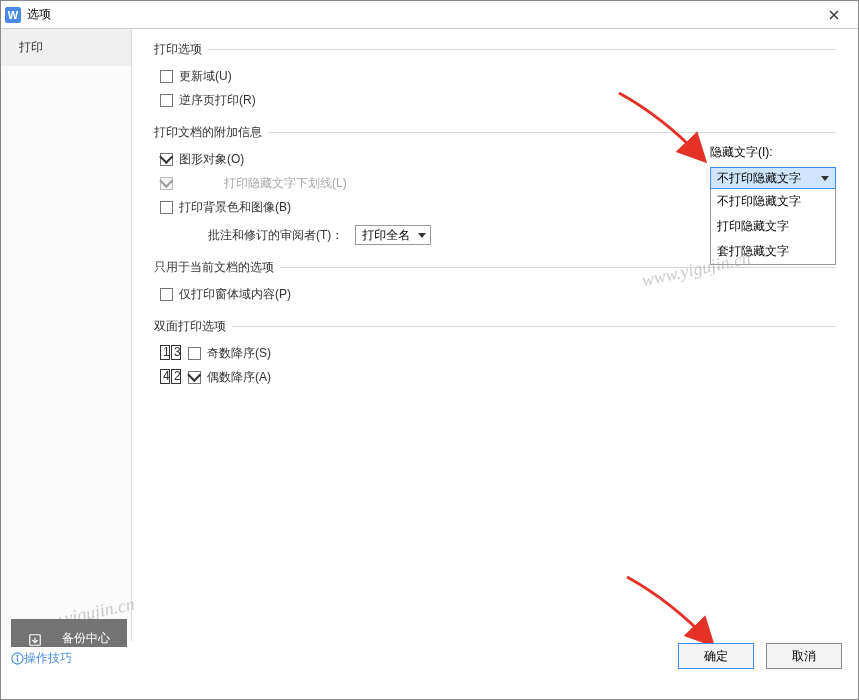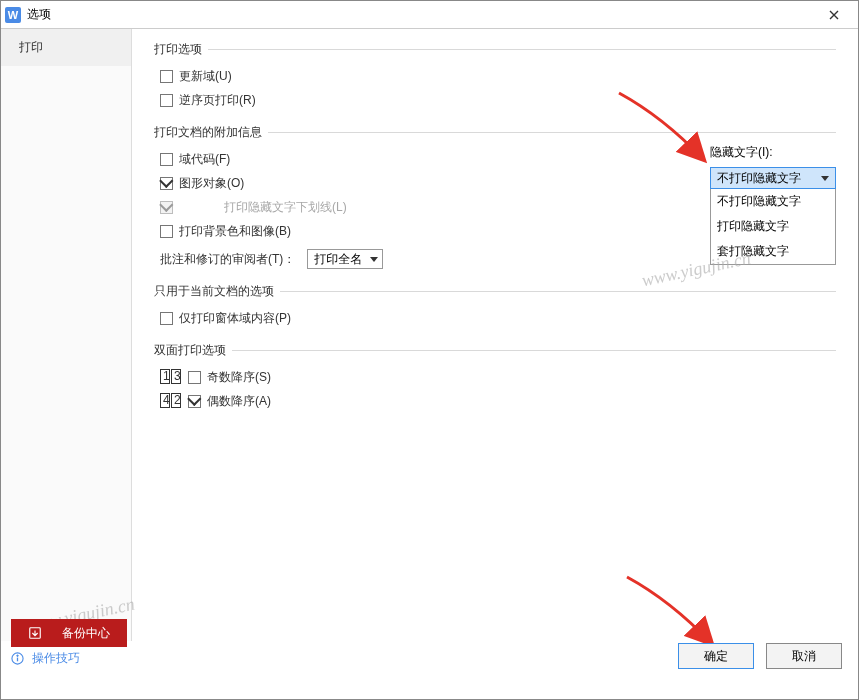"域代码(F)" div.row { html: <div> <span></span> <span>域代码(F)</span> </div> -> none }
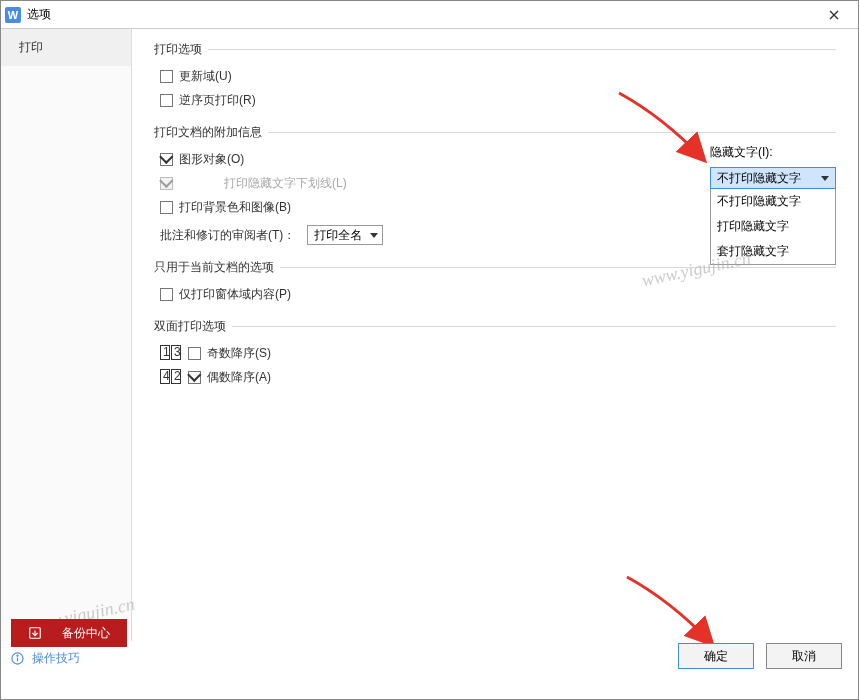"批注和修订的审阅者(T)：" .inline-label { margin-left: none -> 48px }
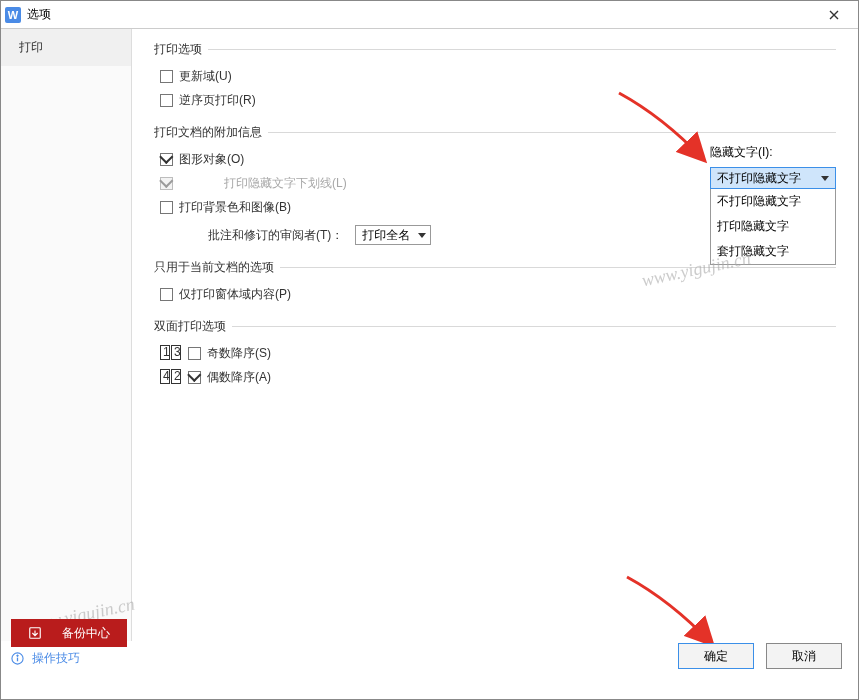"备份中心" .footer-backup { align-items: center -> flex-end; background: #b91c1c -> #737373 }
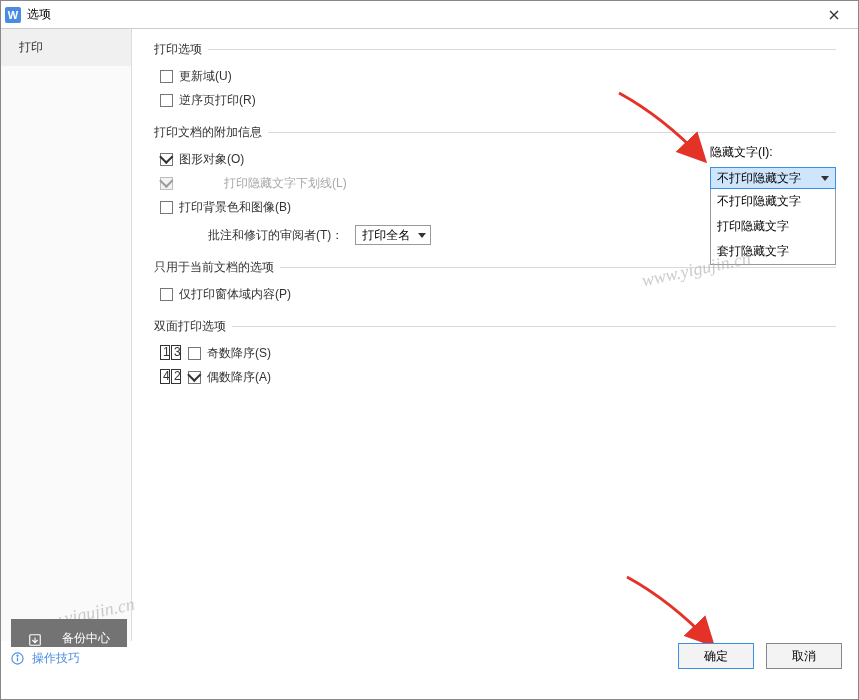"操作技巧" .tips-row { gap: 8px -> 0 }
